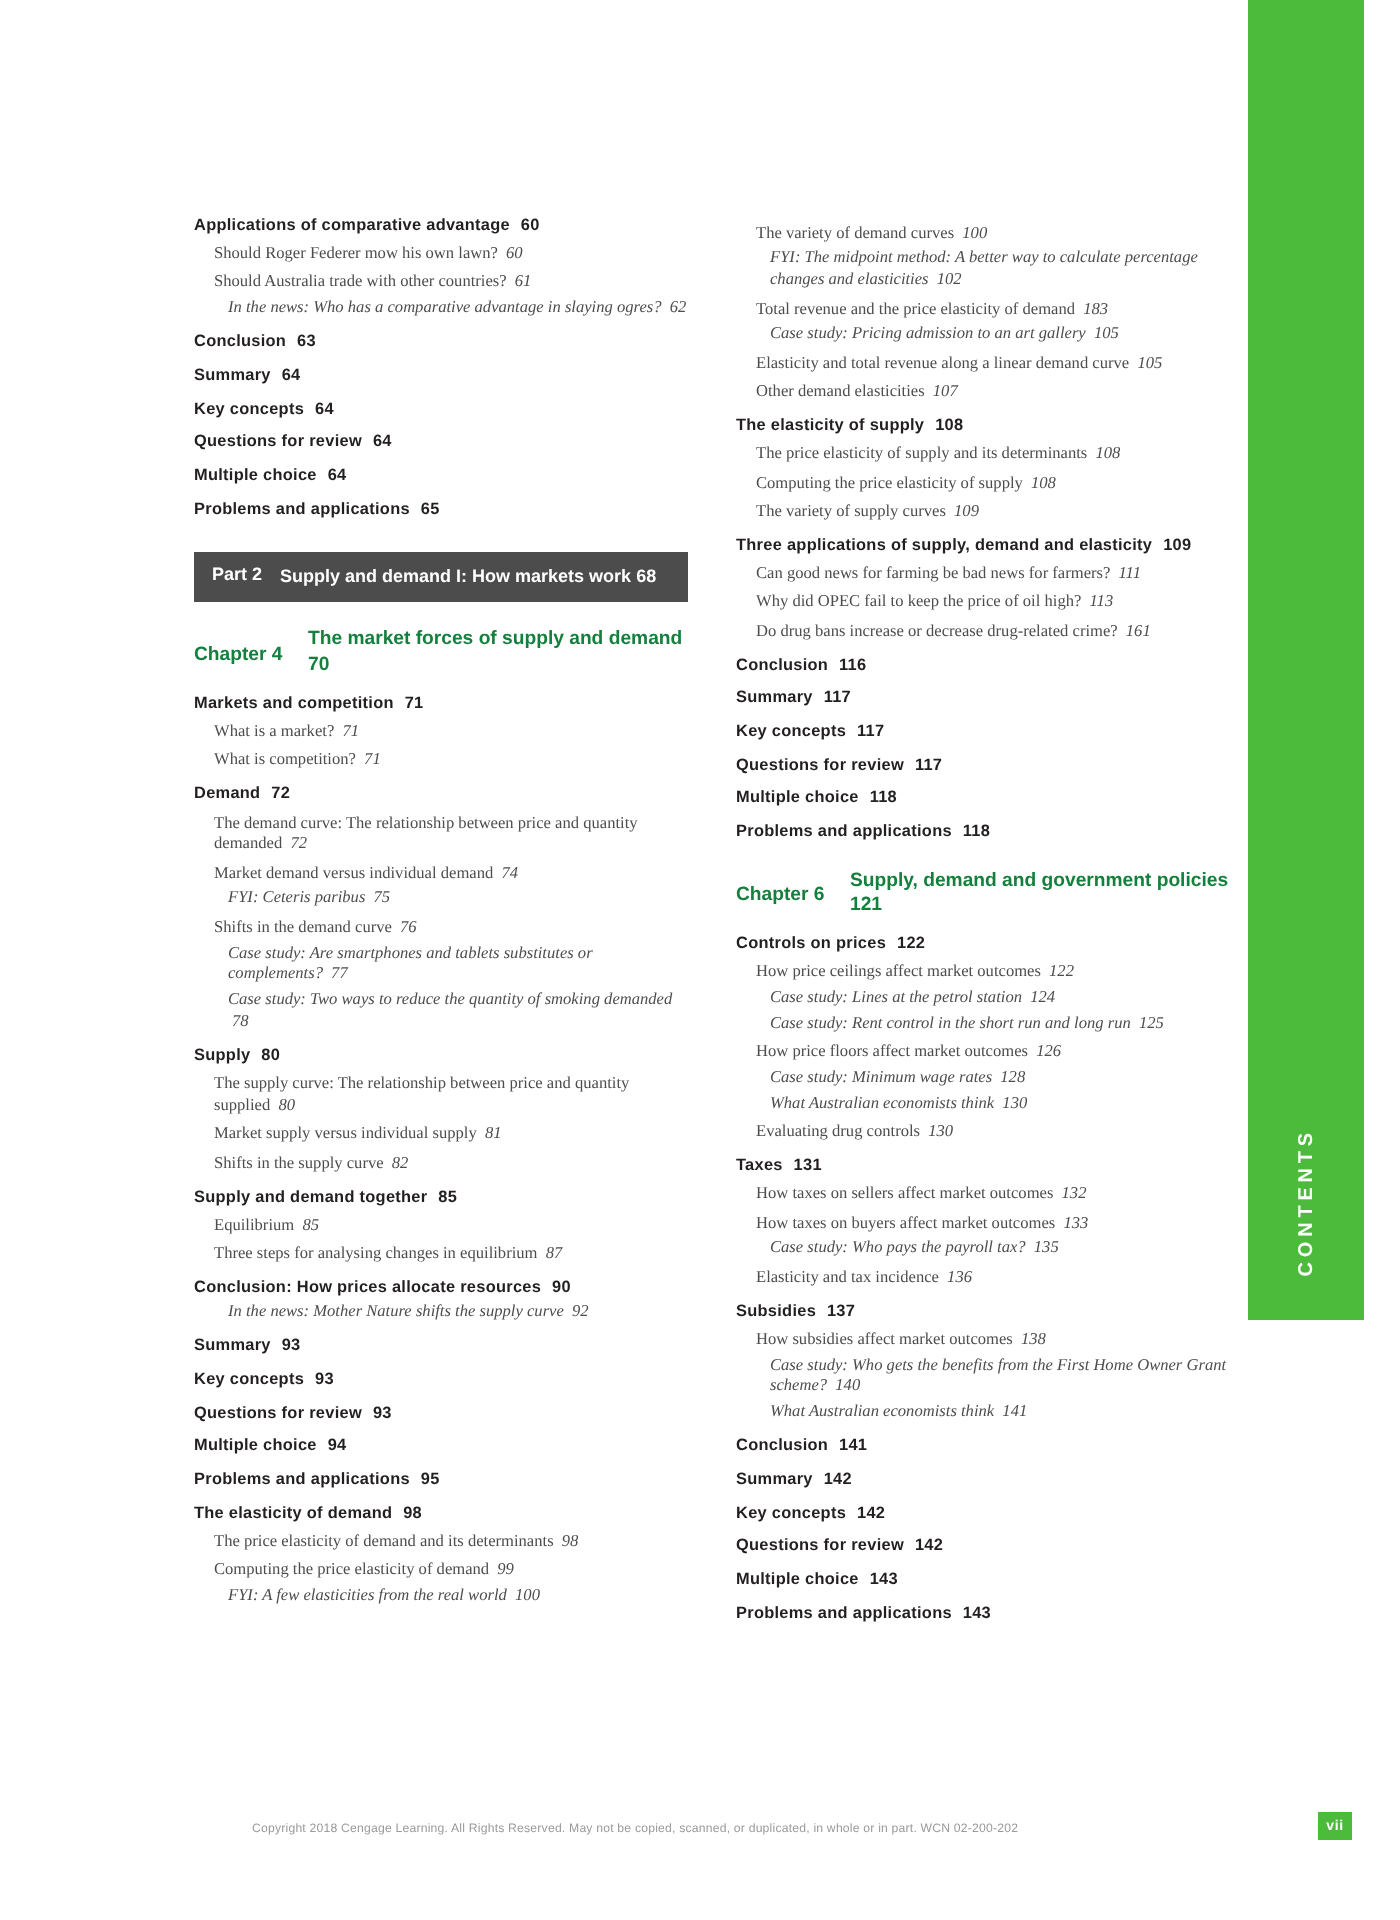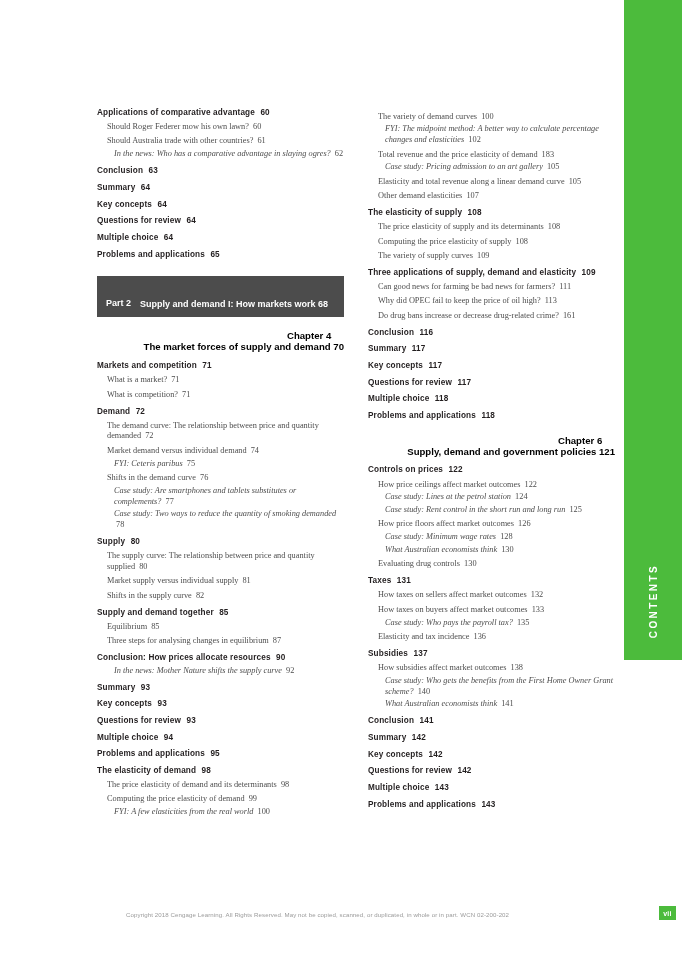"100" .lvl2 .pg, .lvl3 .pg { font-style: none -> italic }
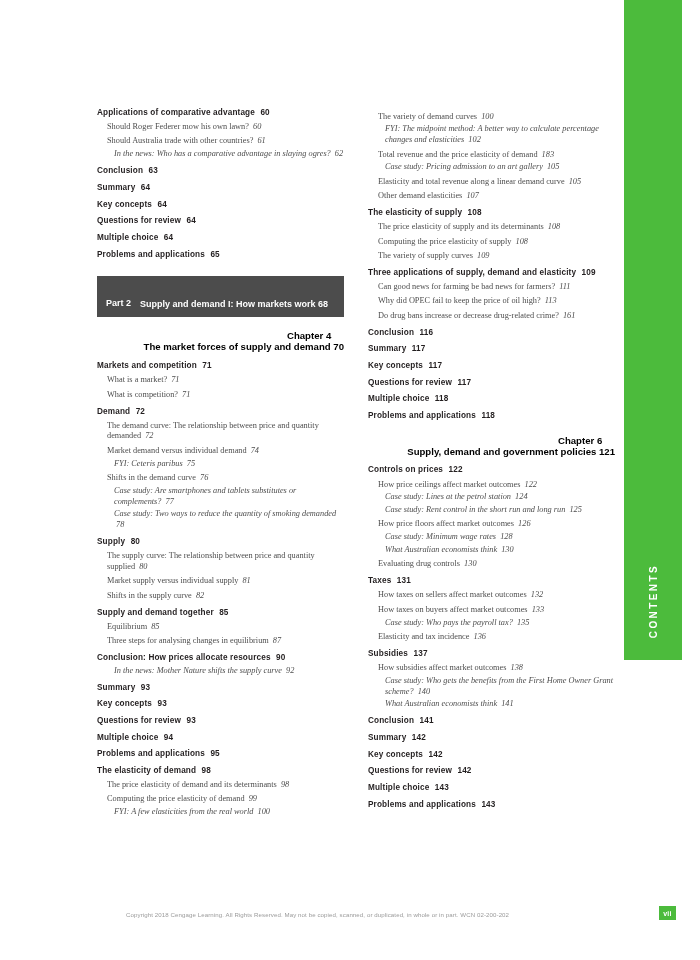"Part 2" .part-banner { padding: 22px 8px 7px 9px -> 6px 8px 7px 9px }
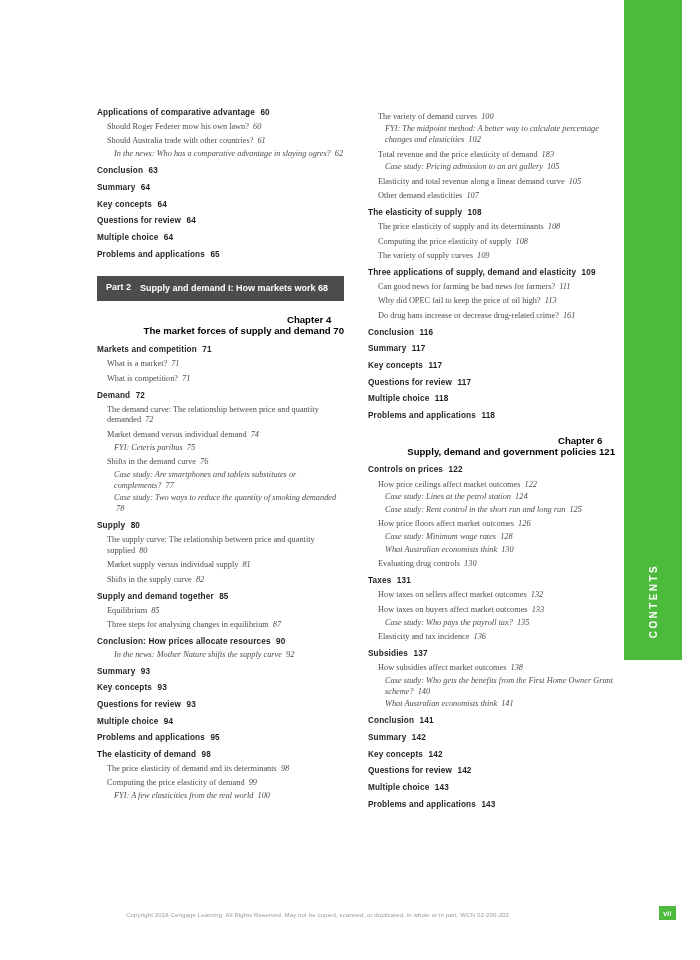"Chapter 4" .chapter-head { align-items: flex-end -> center; color: #000000 -> #15803d; flex-direction: column -> none }
